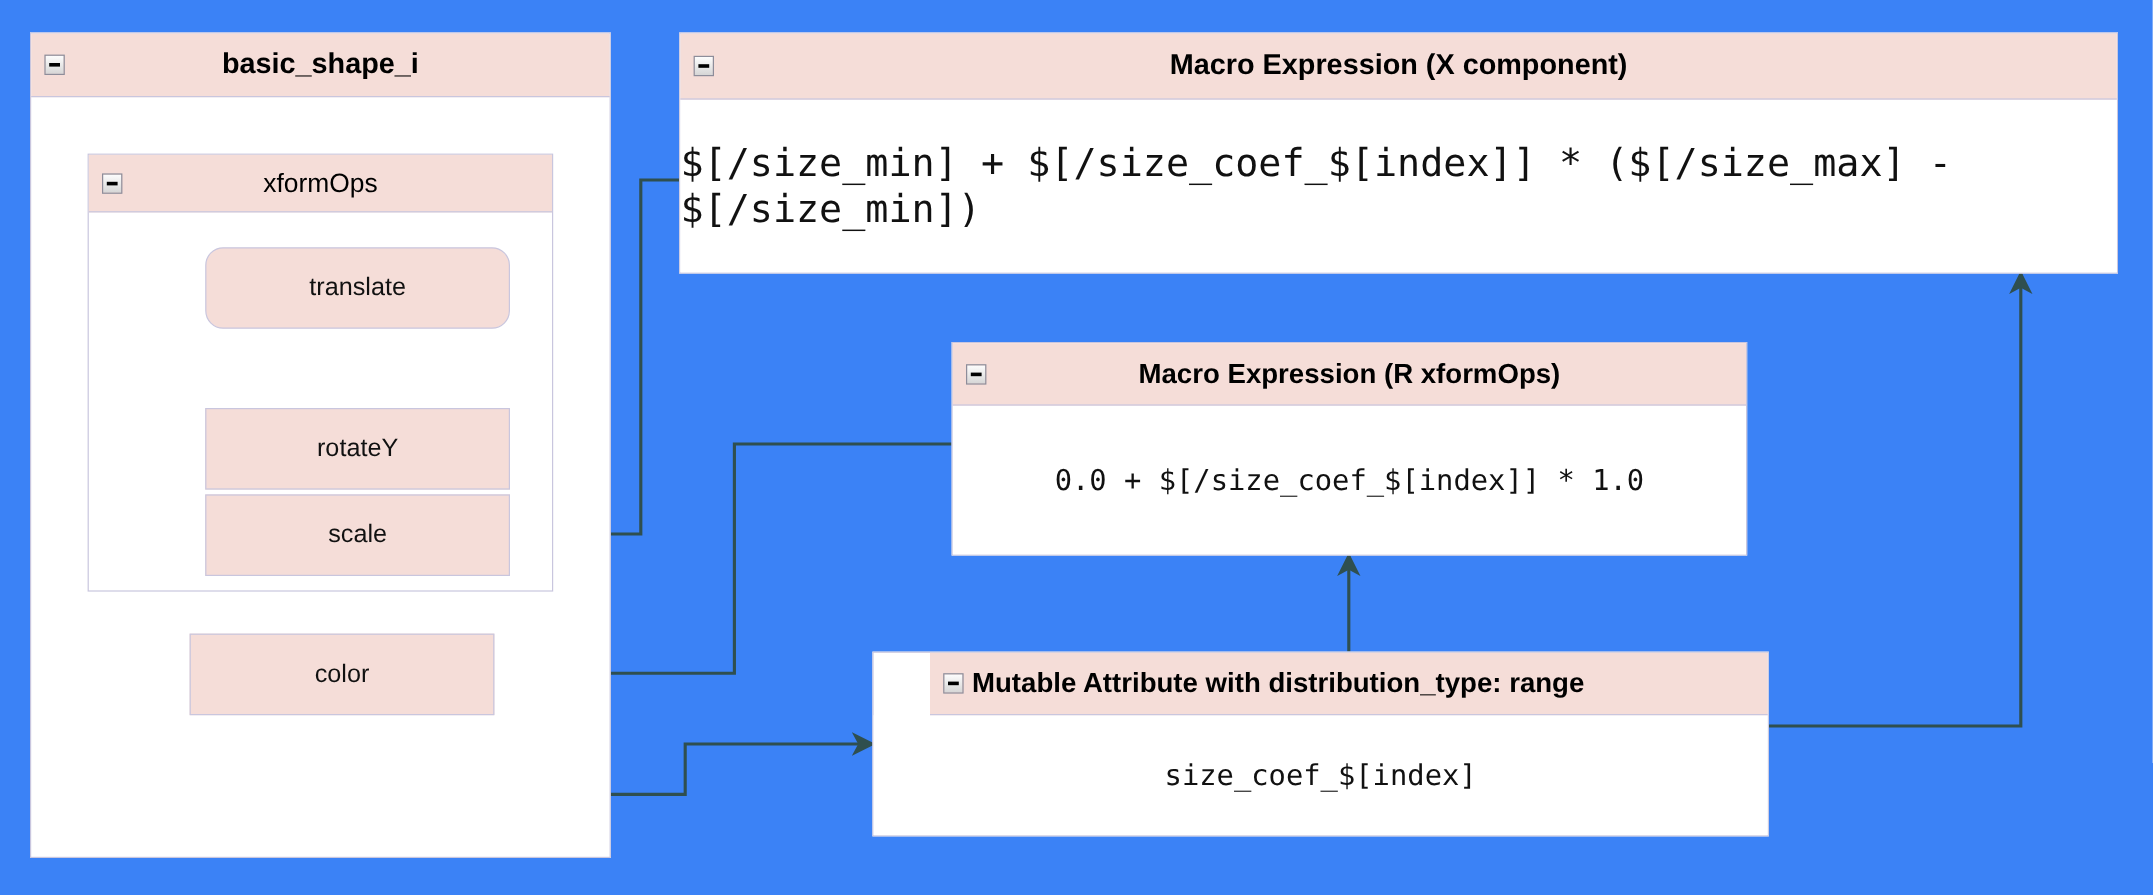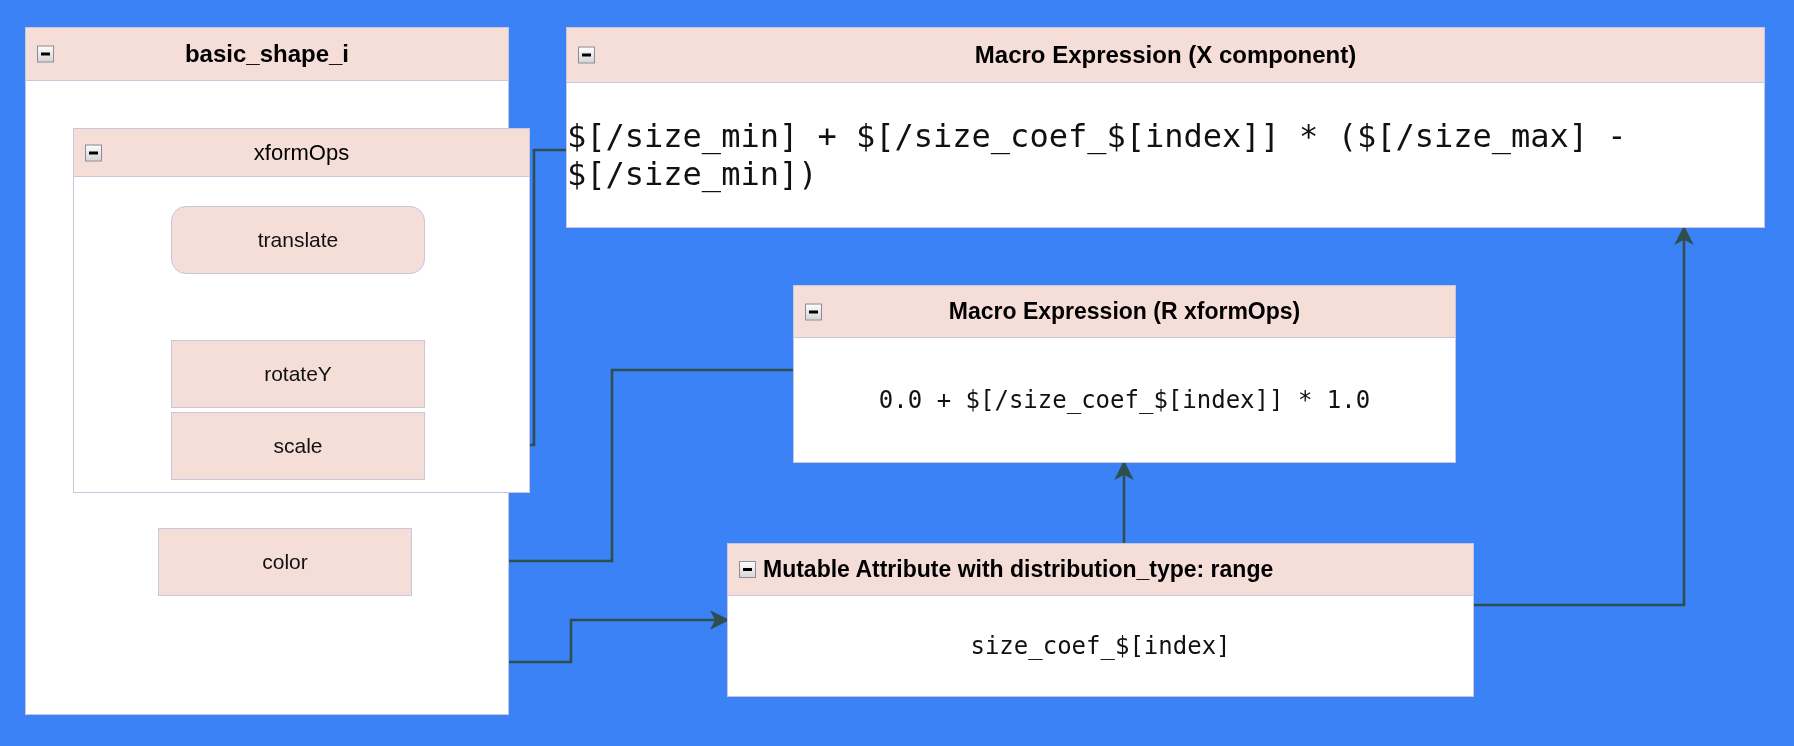"xformOps" div.container-shell { width: 457px -> 388px }
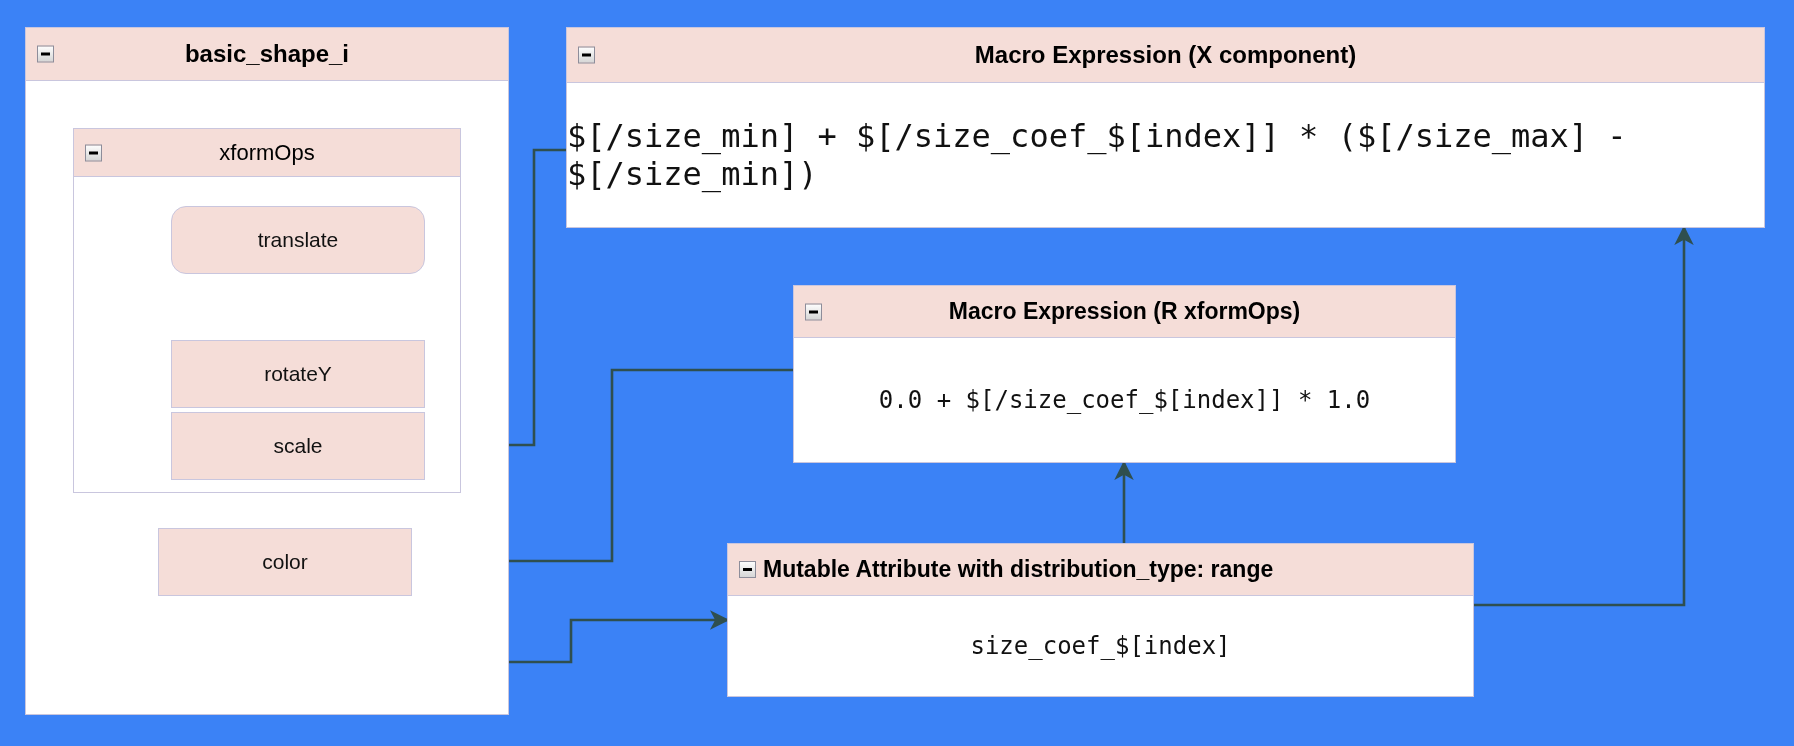"Mutable Attribute with" div.box-hdr { margin-left: none -> 47px }
